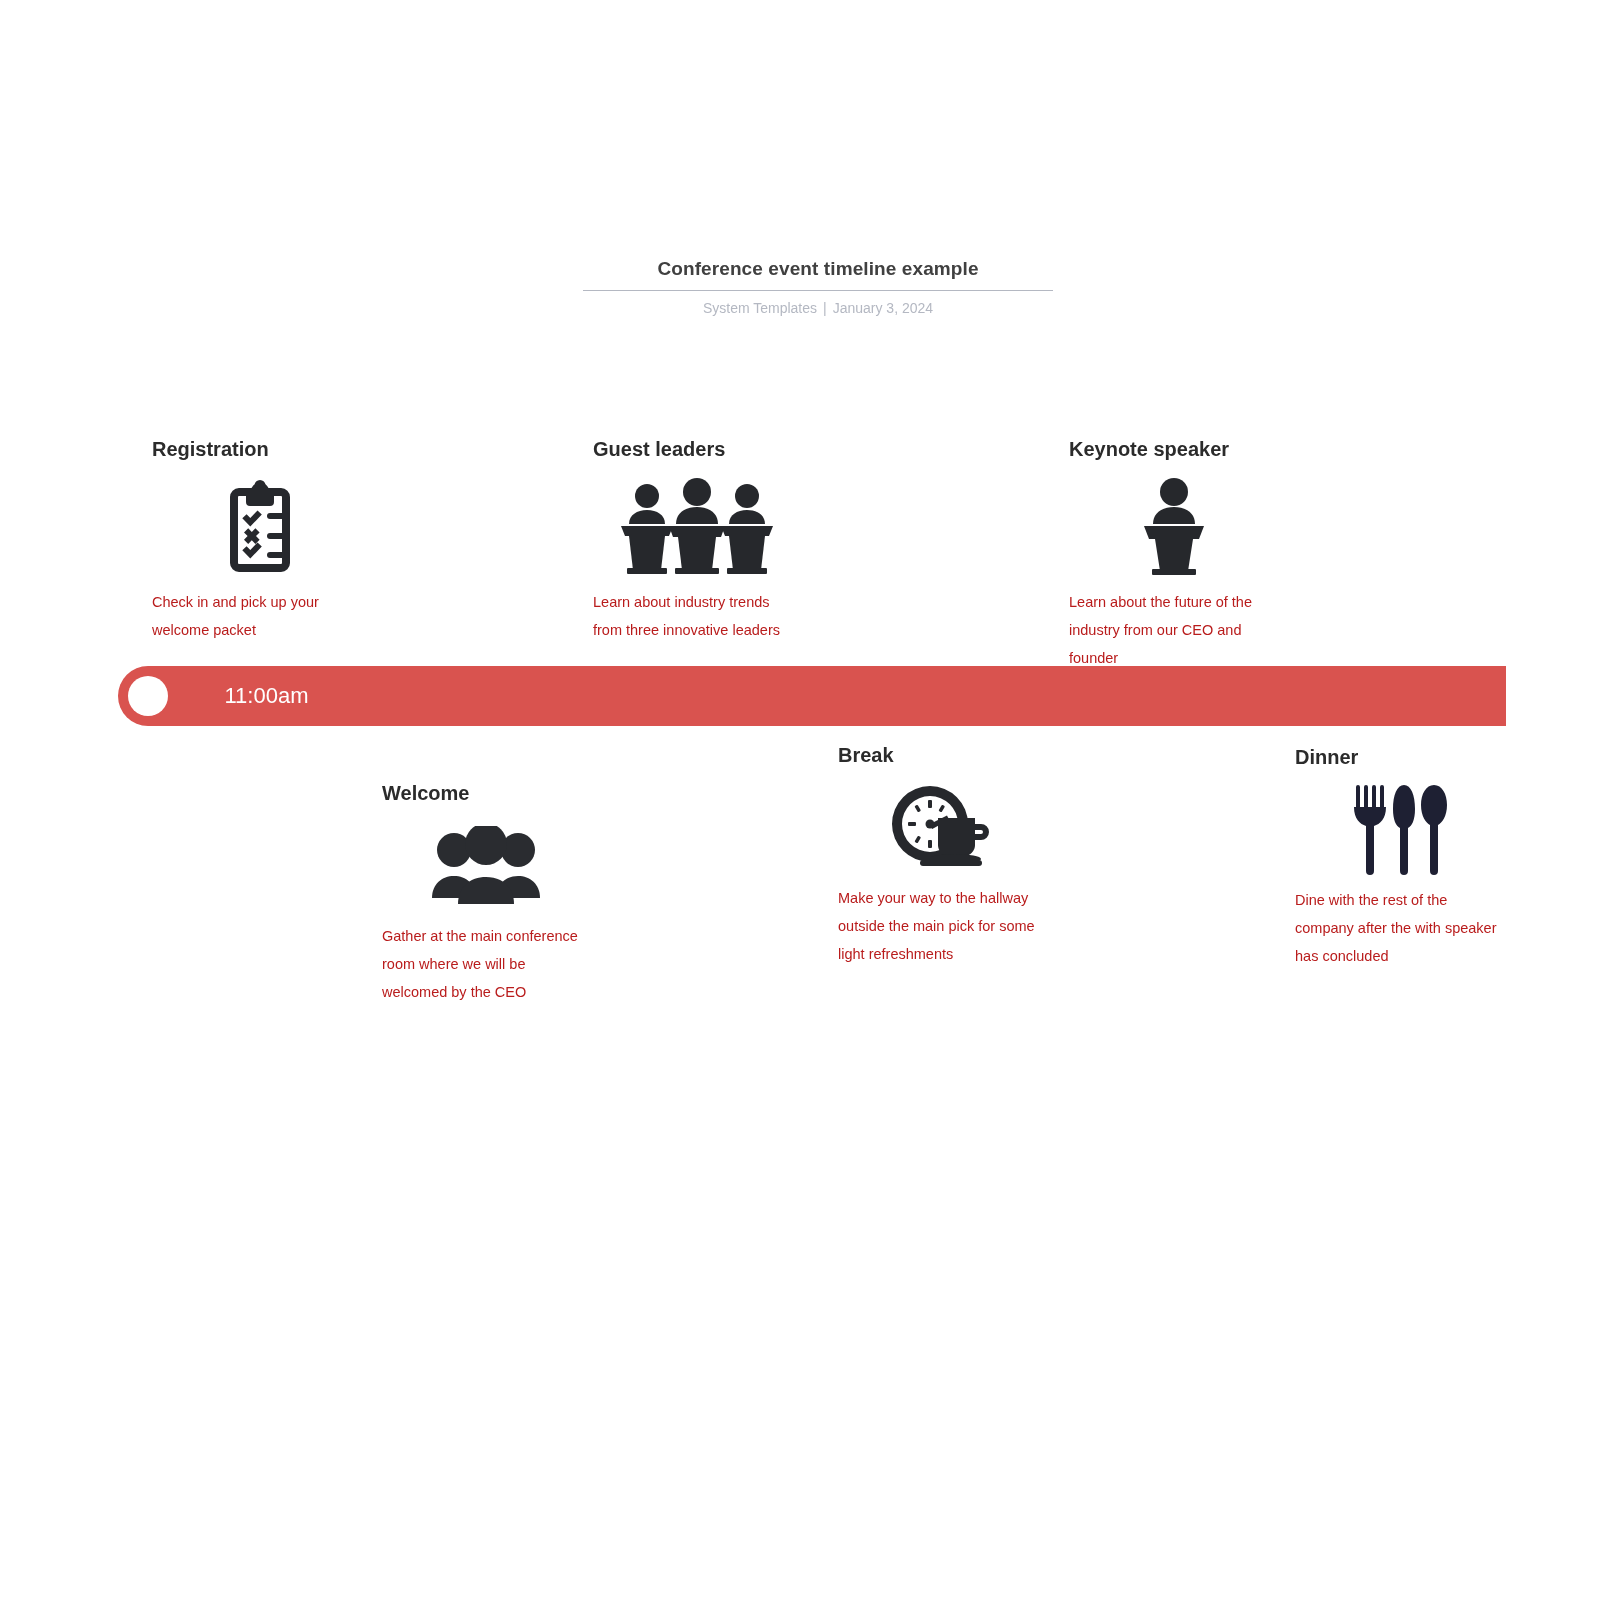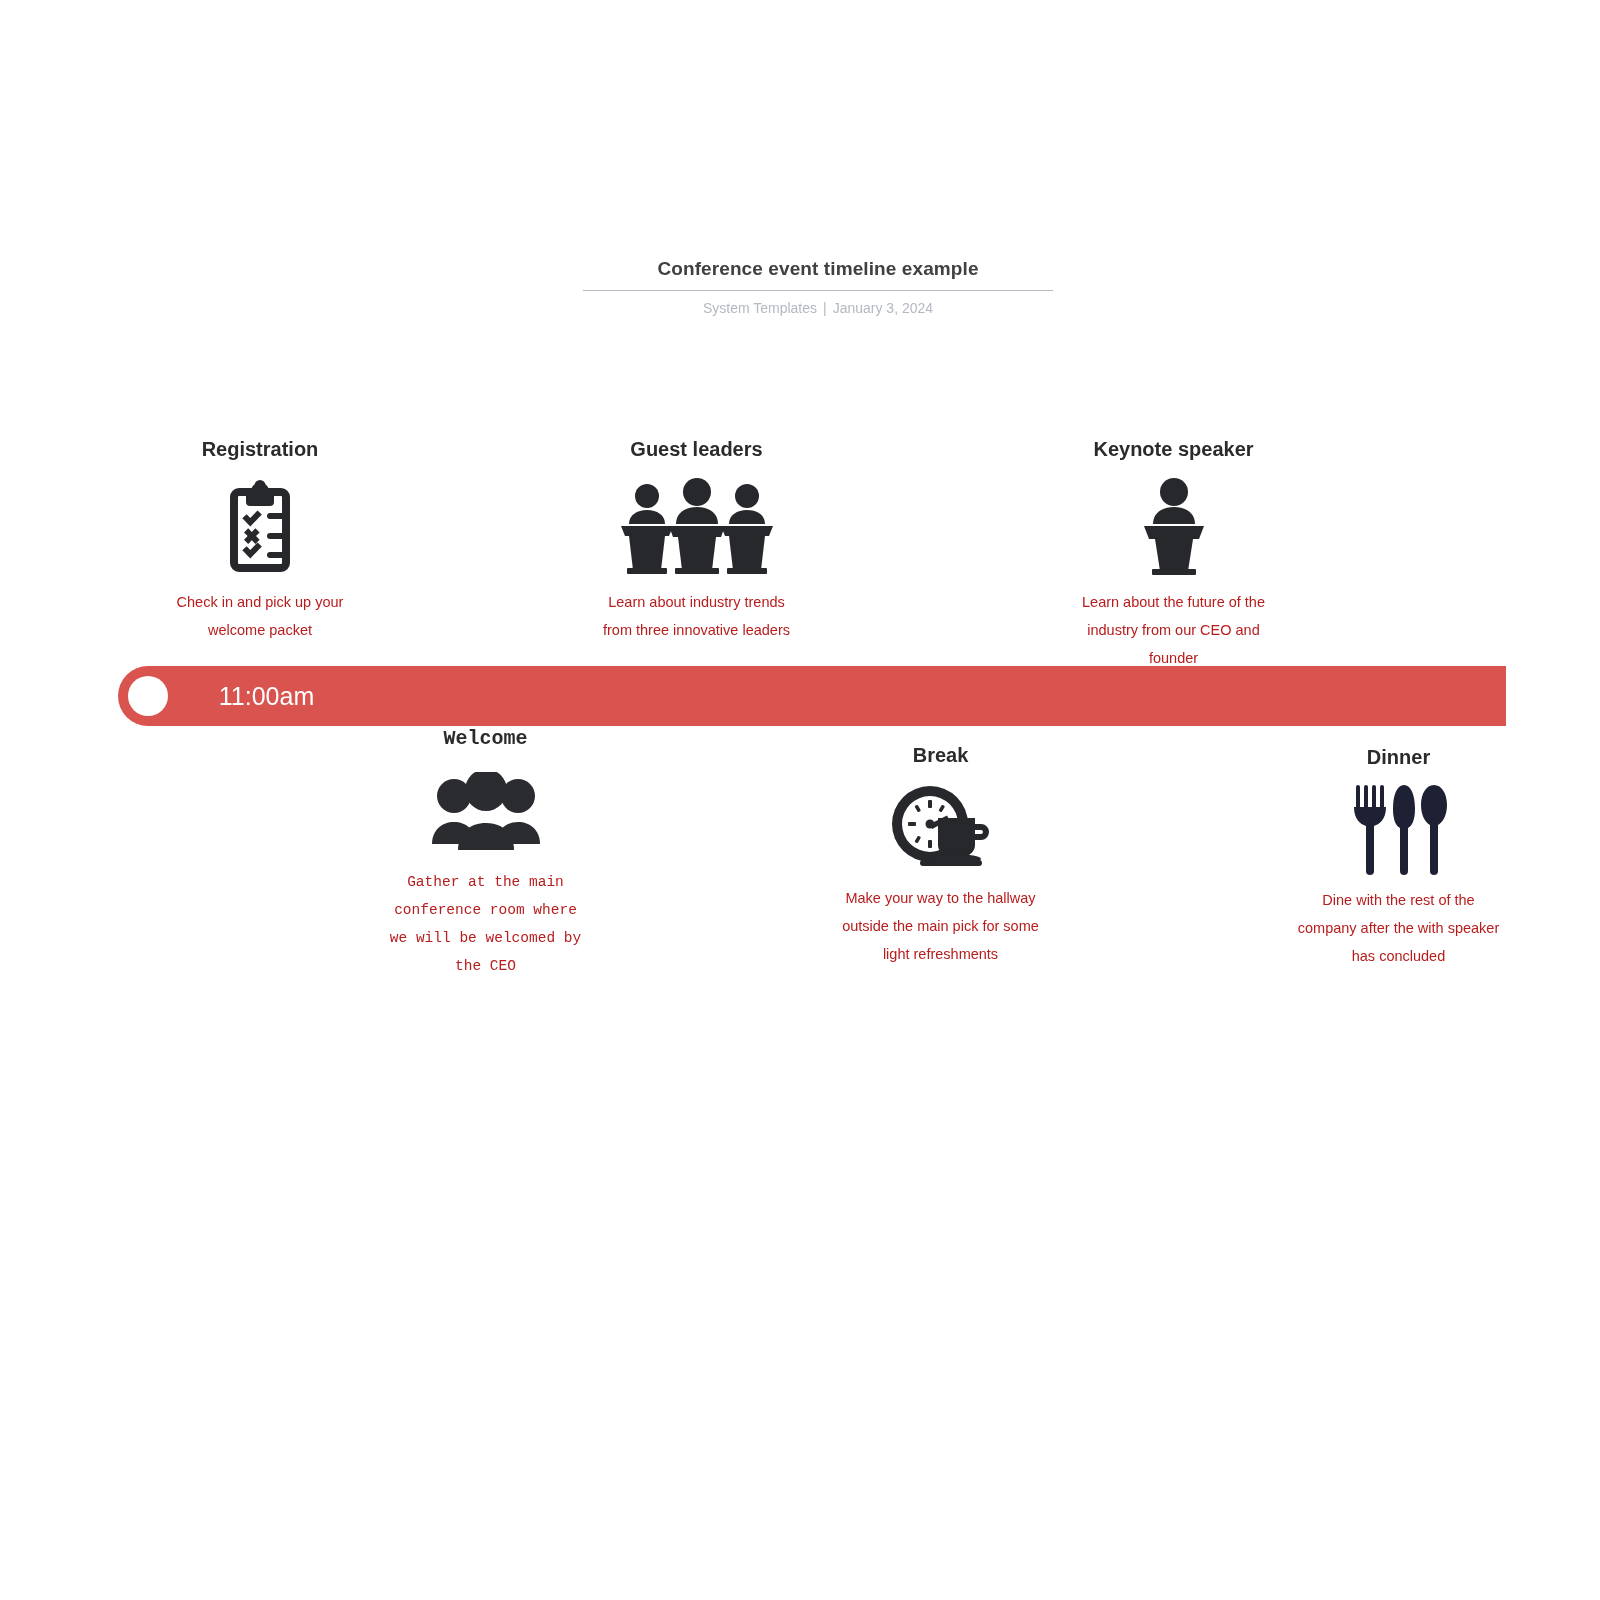"Registration" .event { text-align: center -> none }
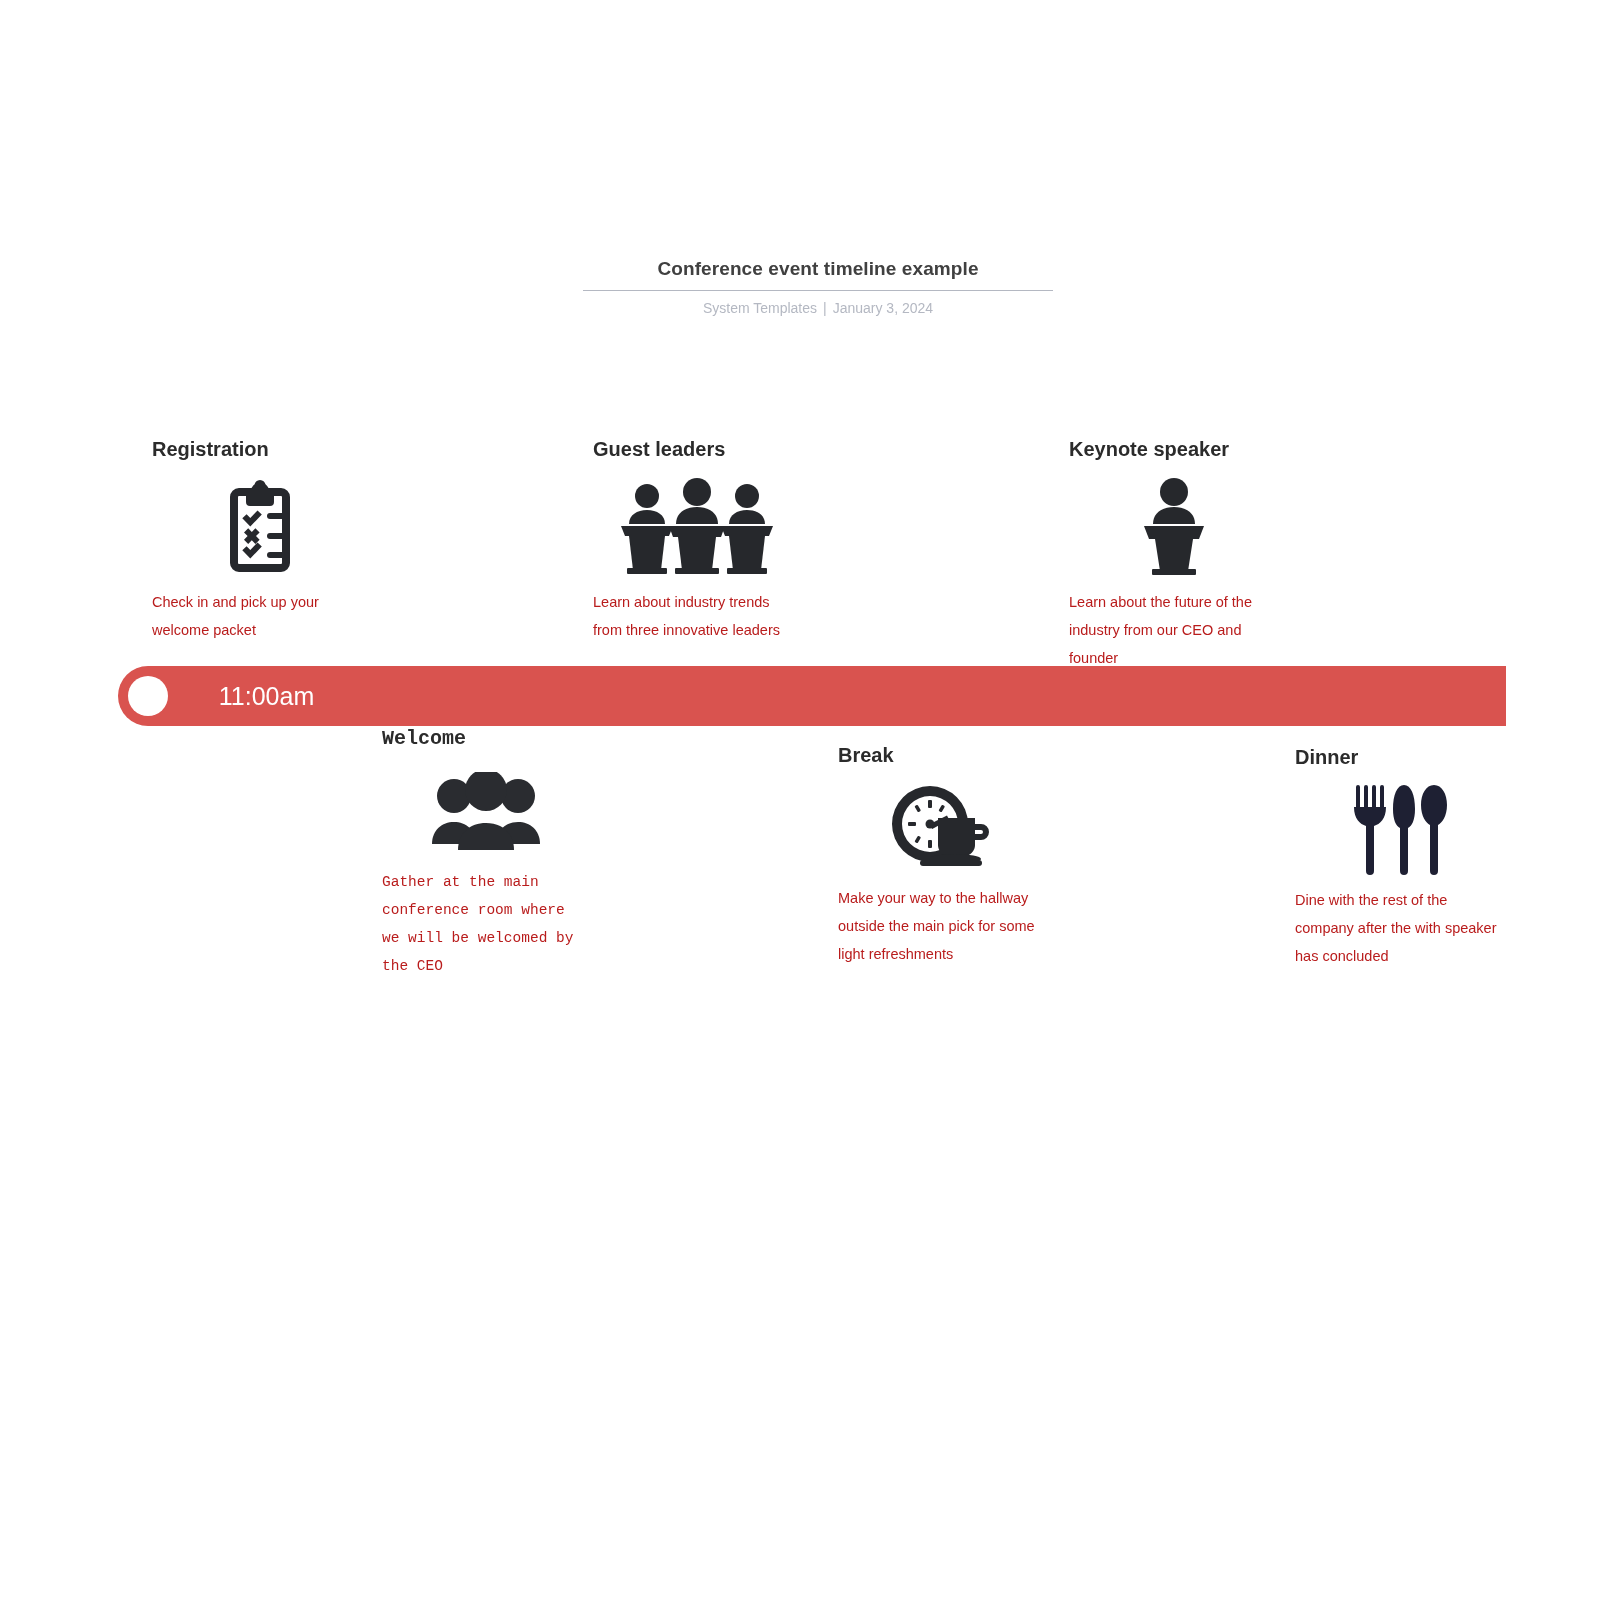"11:00am" .seg-time { font-size: 25px -> 22px }
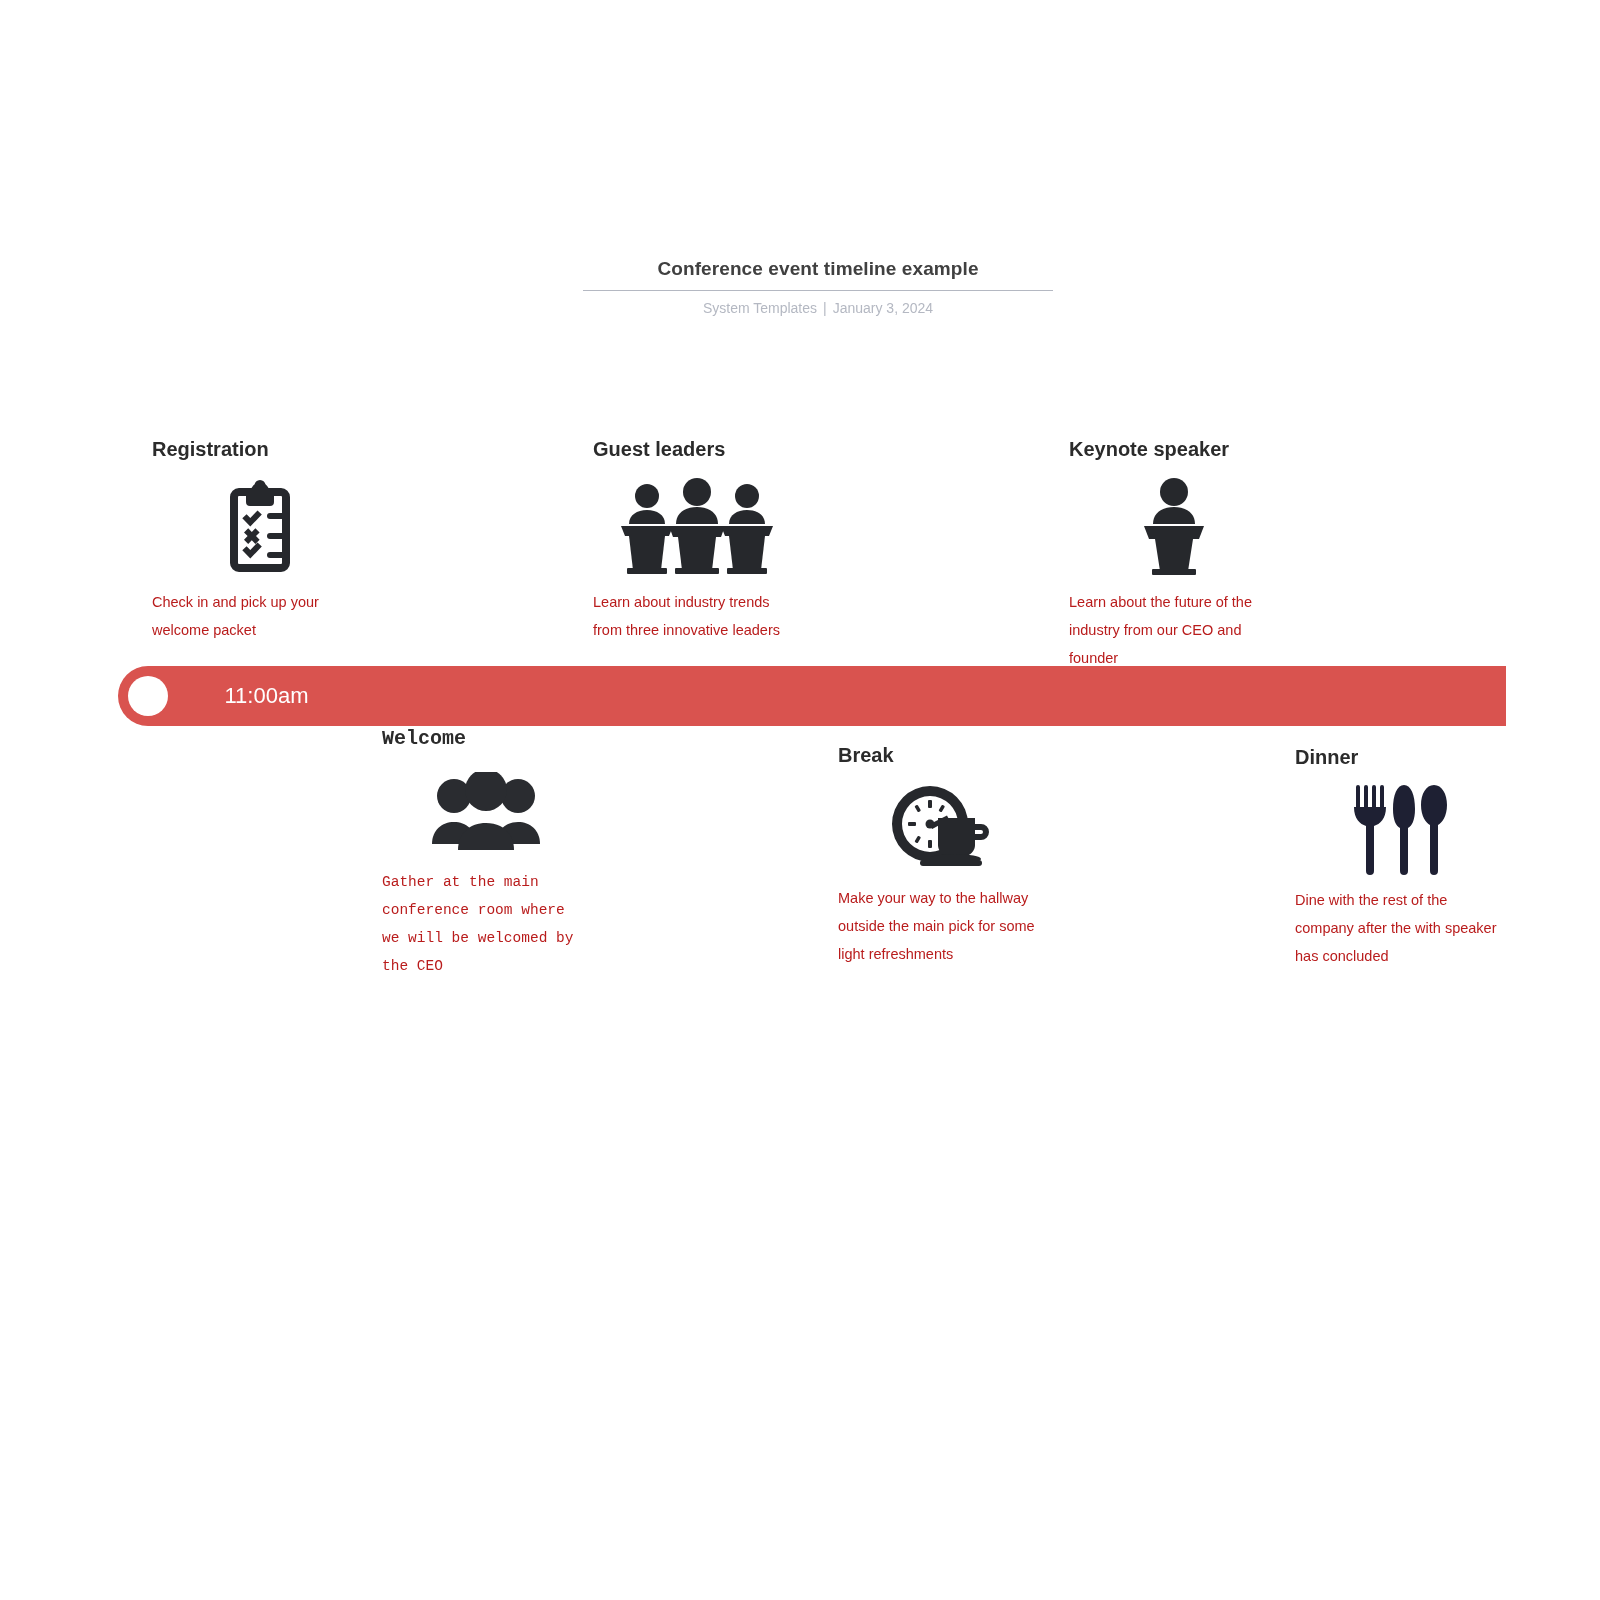"Welcome" div.event { font-family: Liberation Mono, monospace -> none; top: 726px -> 780px }
